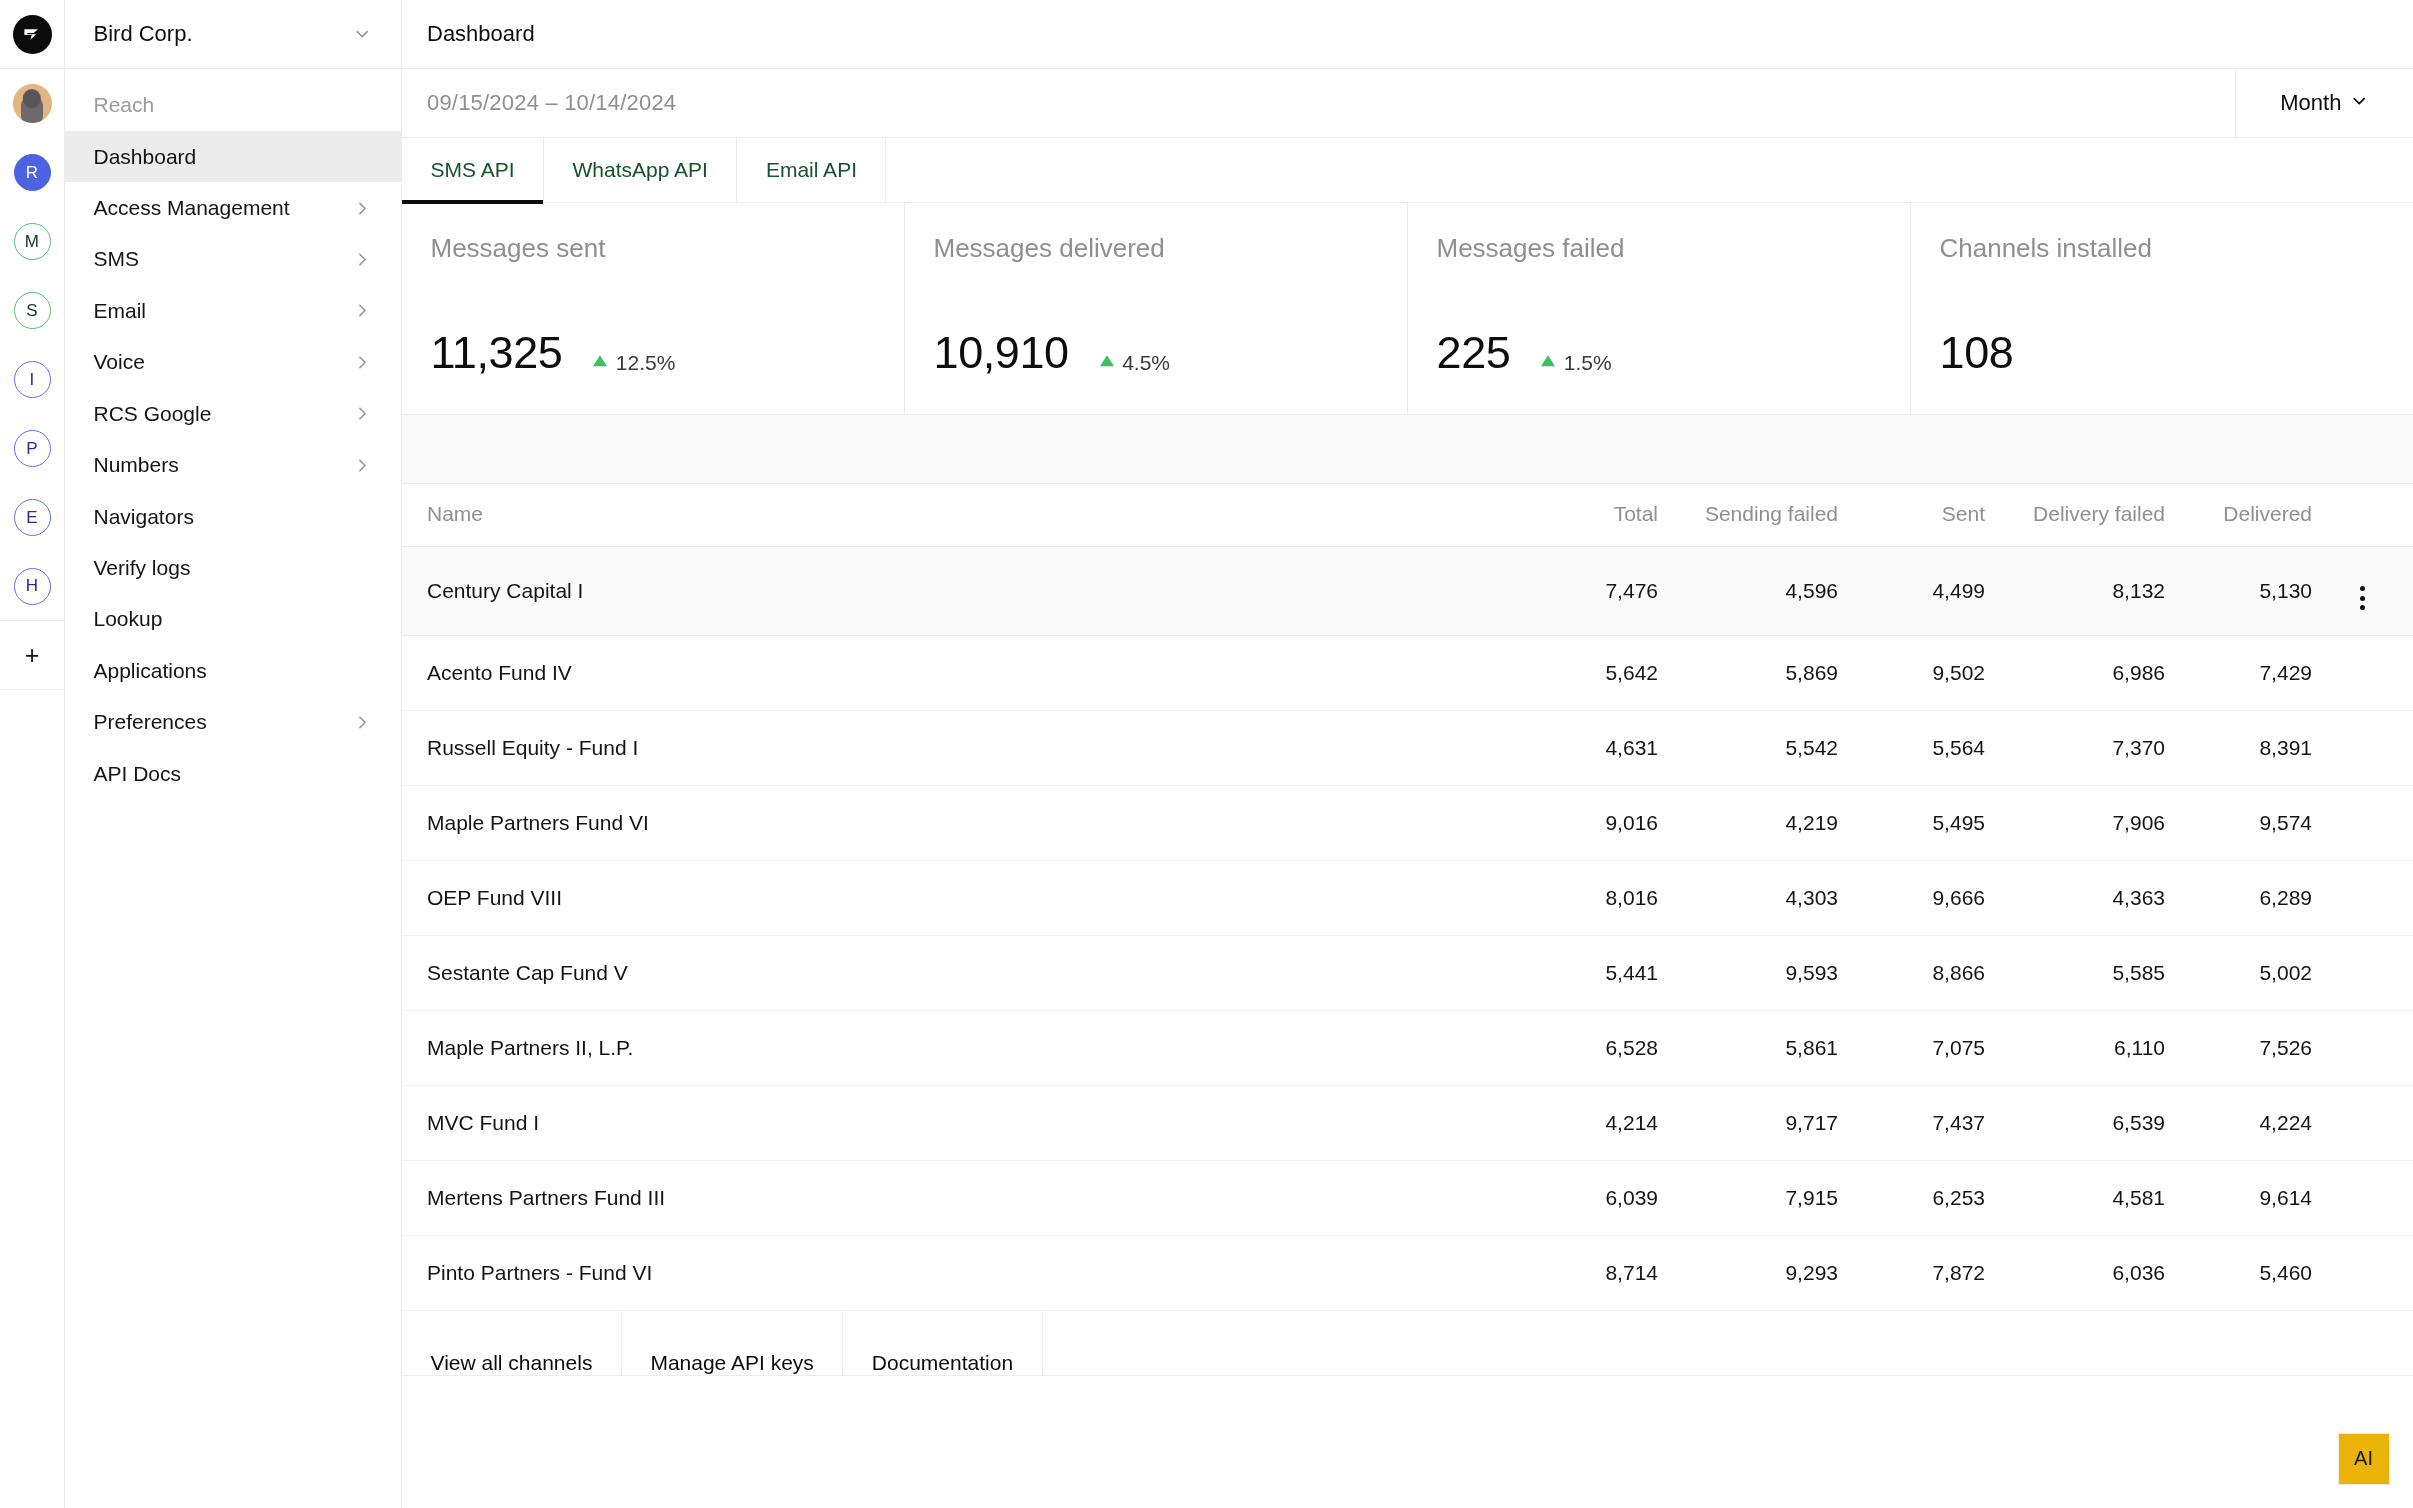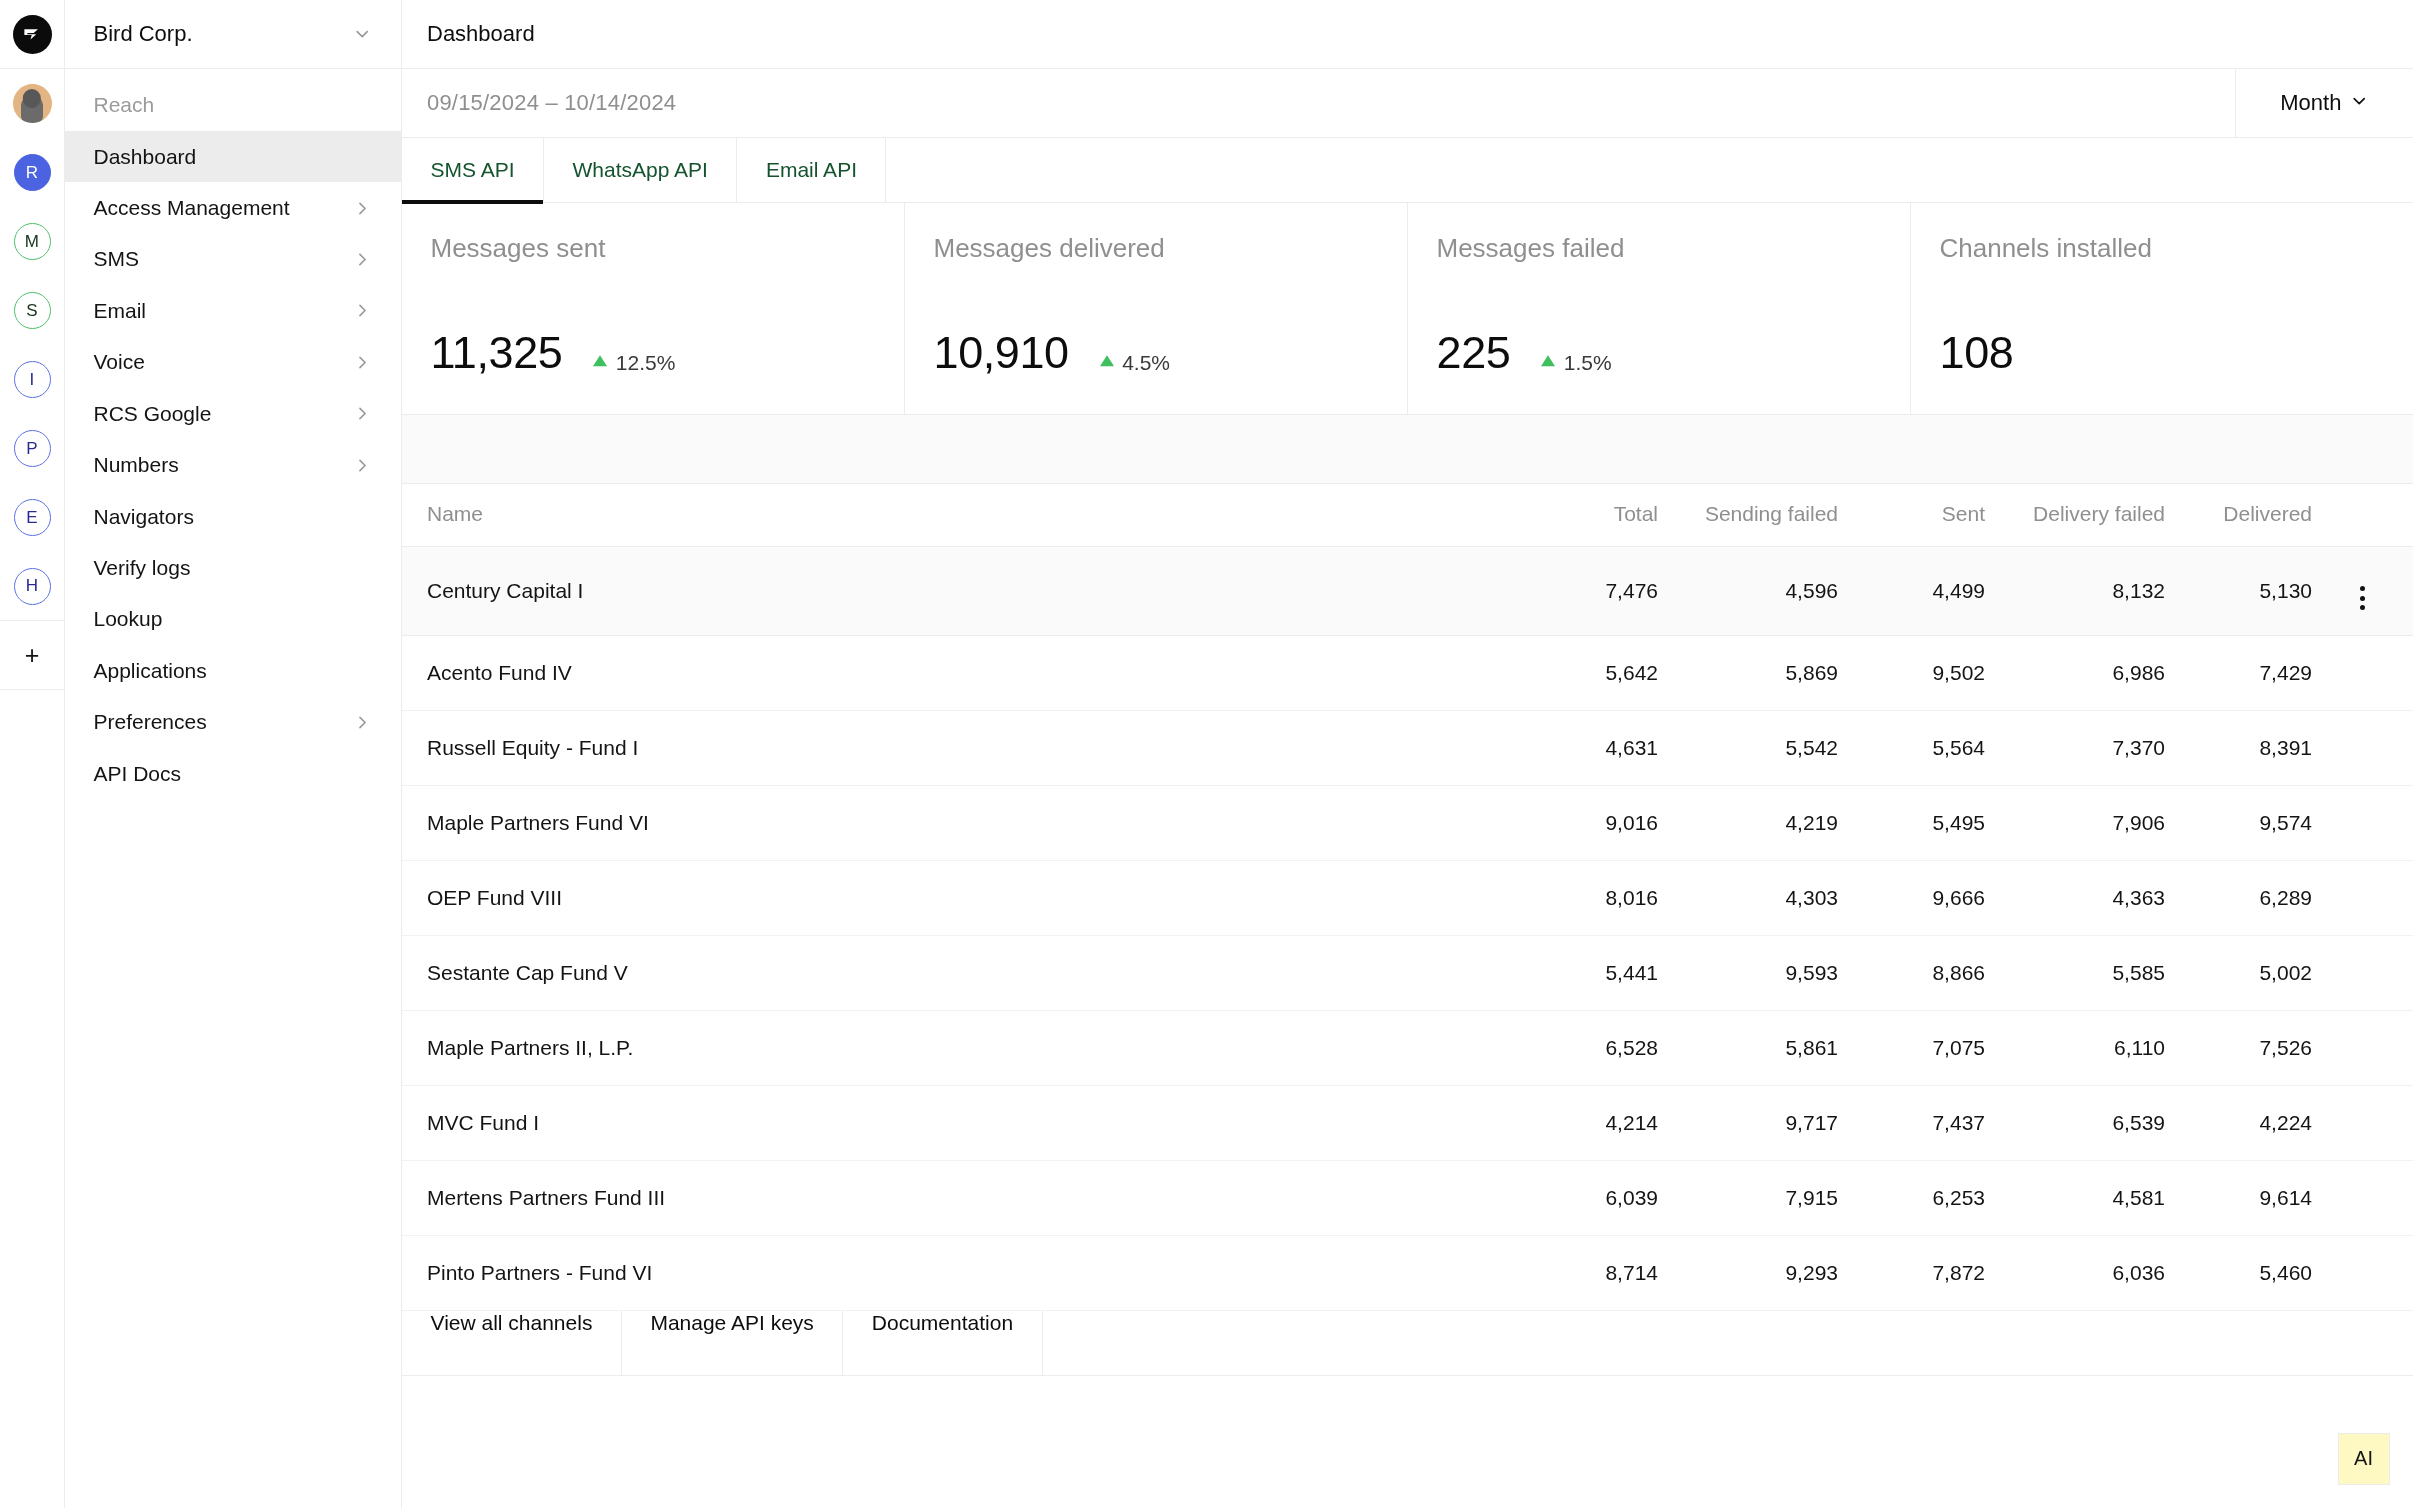"View all channels" .faction { align-items: flex-start -> flex-end }
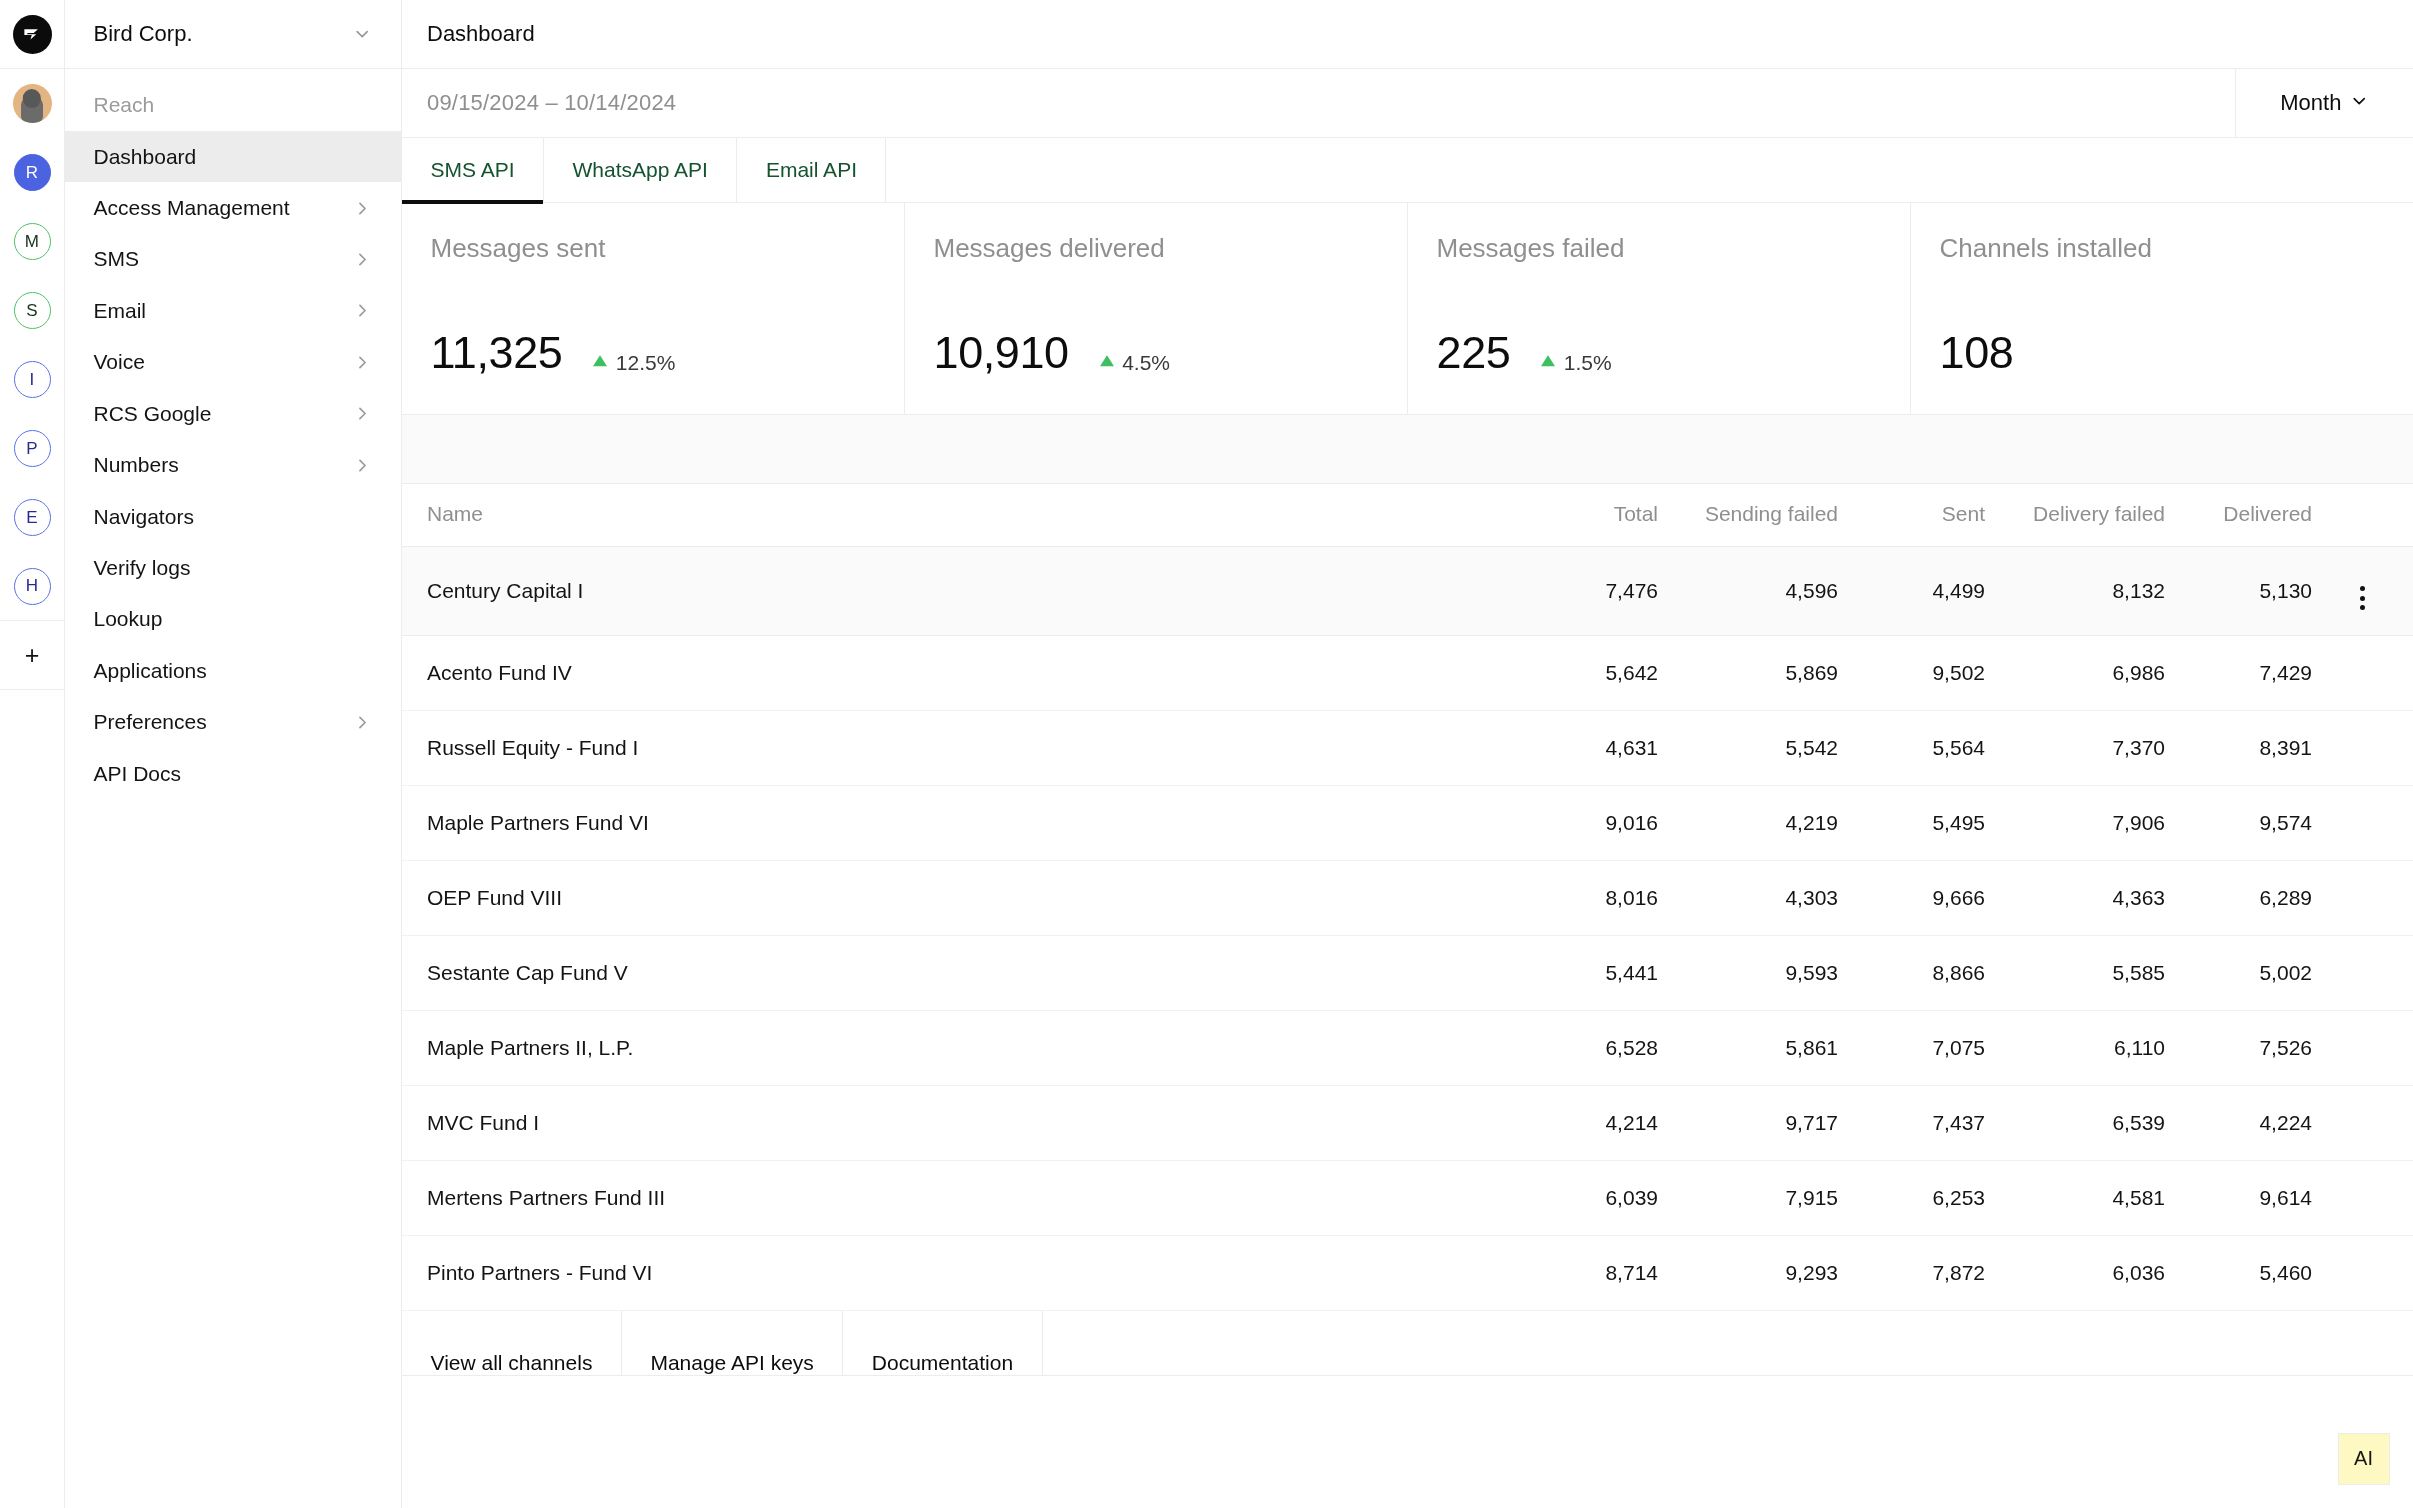"AI" .ai-badge { background: #fef9c3 -> #eab308 }
